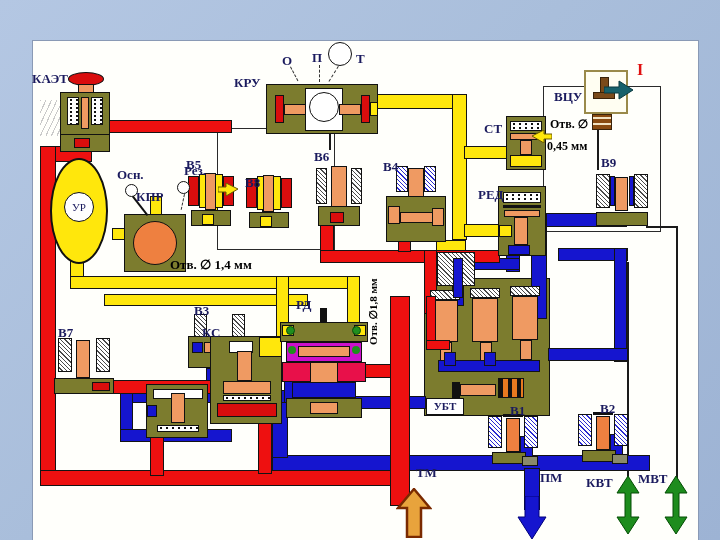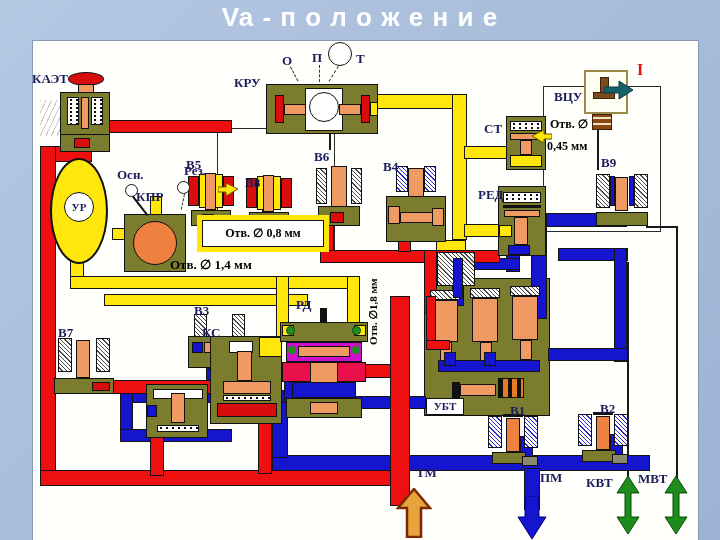"Va - п о л" div.title { html: <div>Va - п о л о ж е н и е</div> -> none }
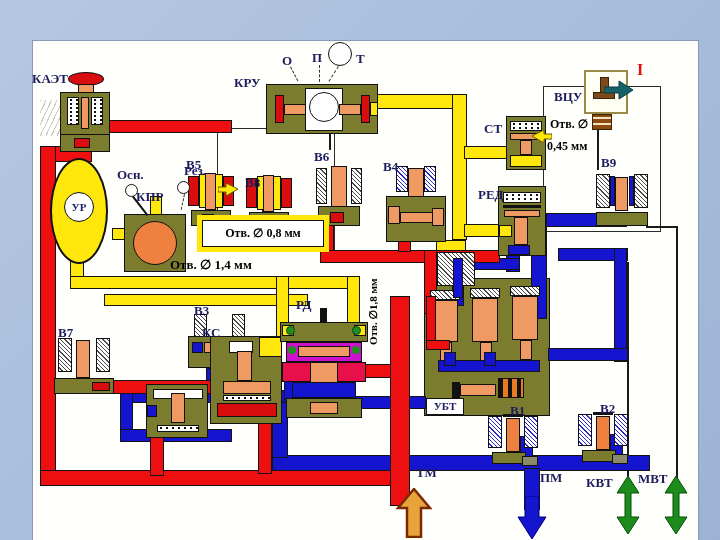"УР" div.sub { font-weight: bold -> normal }
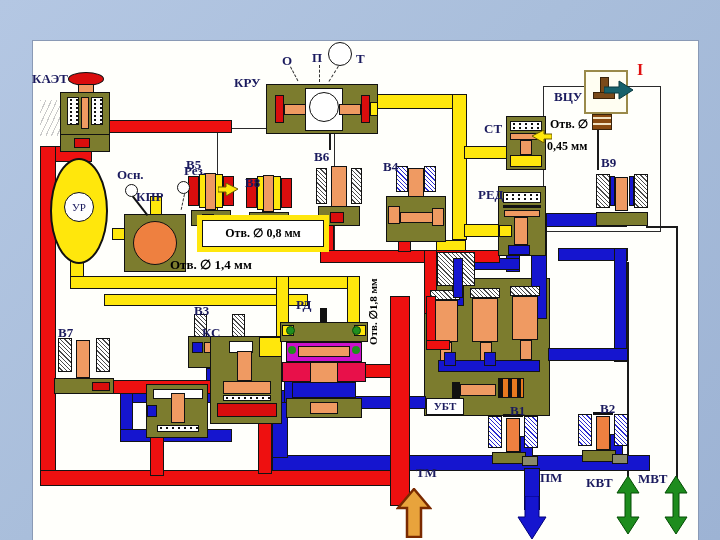"Отв. ∅ 0,8 мм" div.otvbox { html: <div>Отв. ∅ 0,8 мм</div> -> none }
